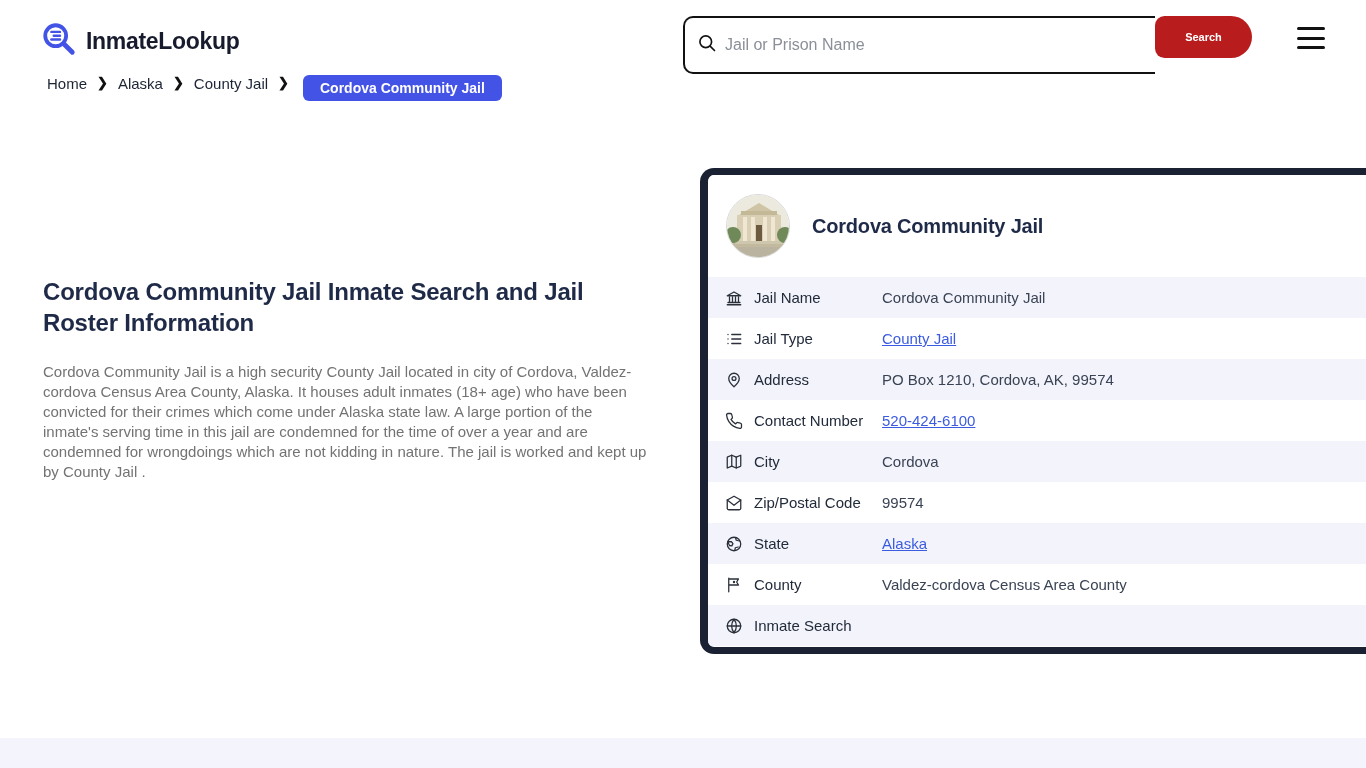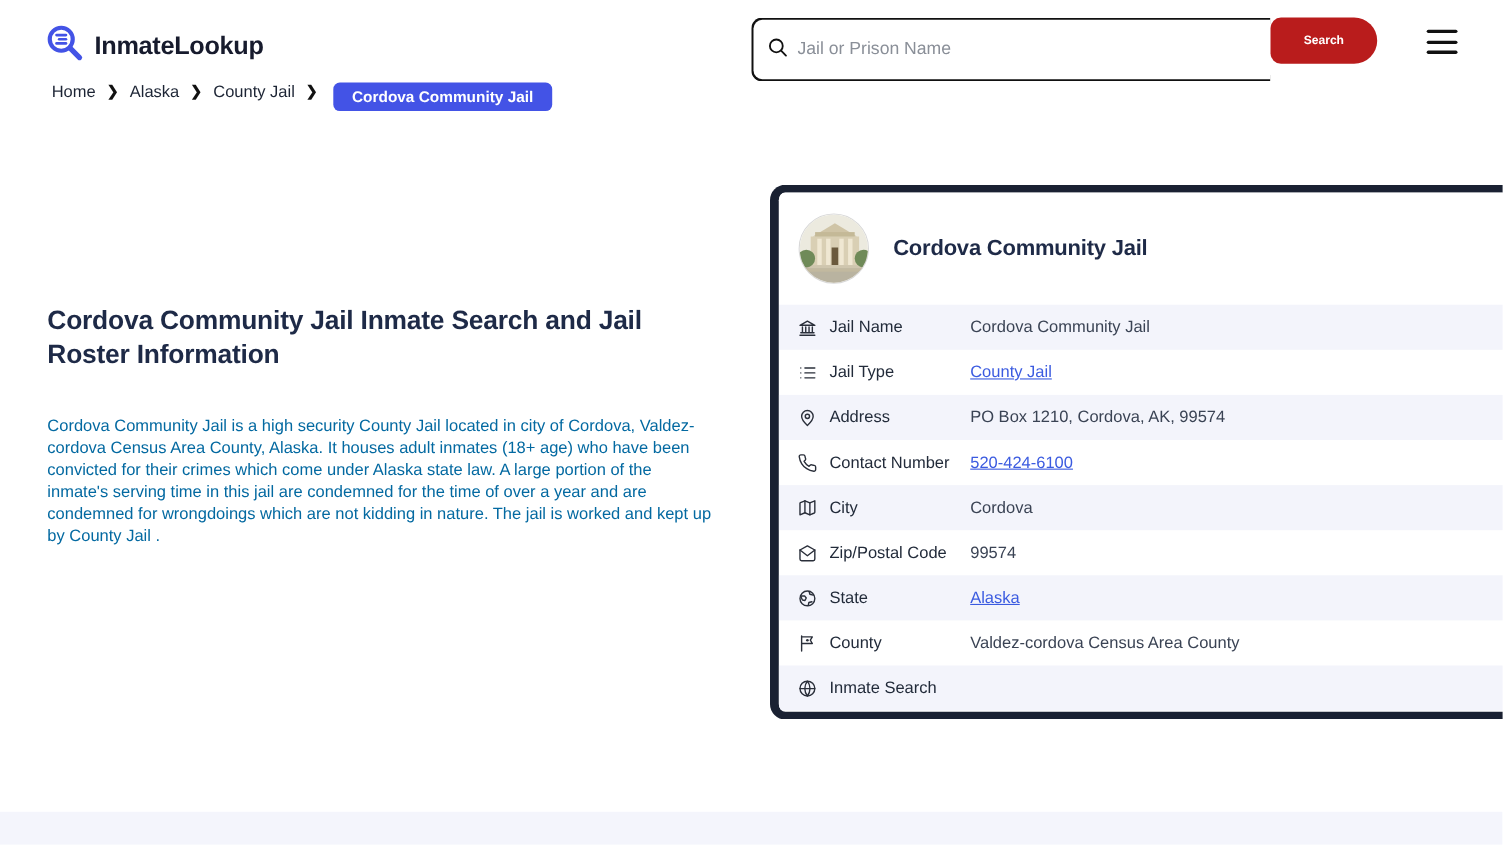"Cordova Community Jail Inmate Search" .article h1 { margin-bottom: 40px -> 24px }
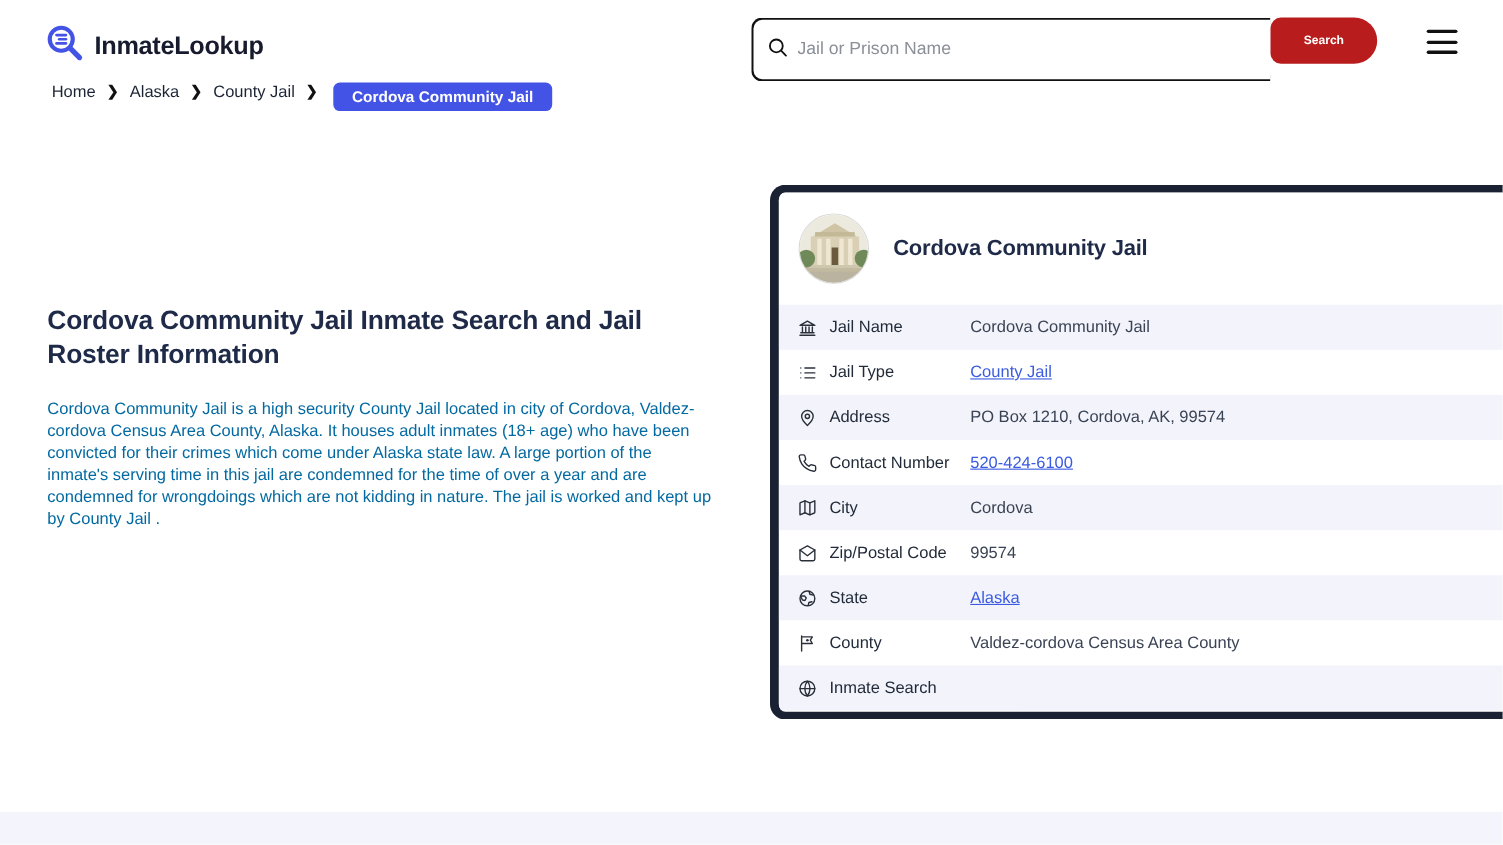"Cordova Community Jail is a" .article p { color: #0369a1 -> #737373 }
